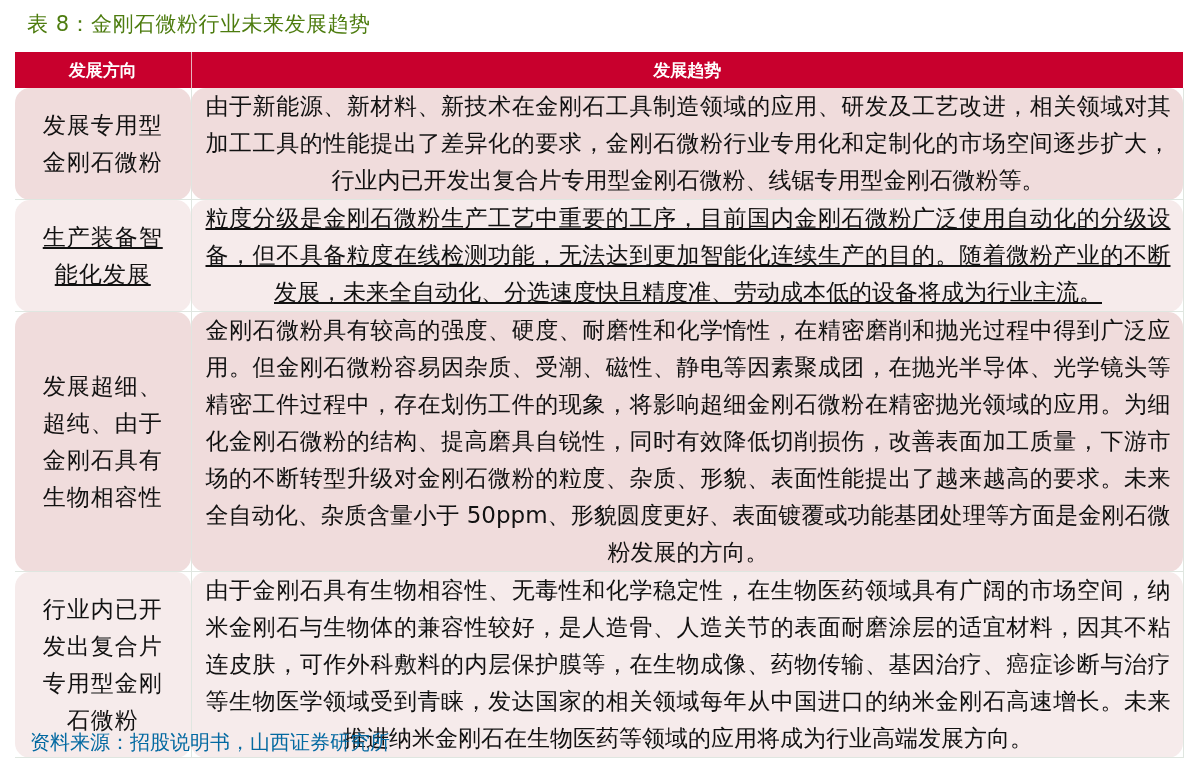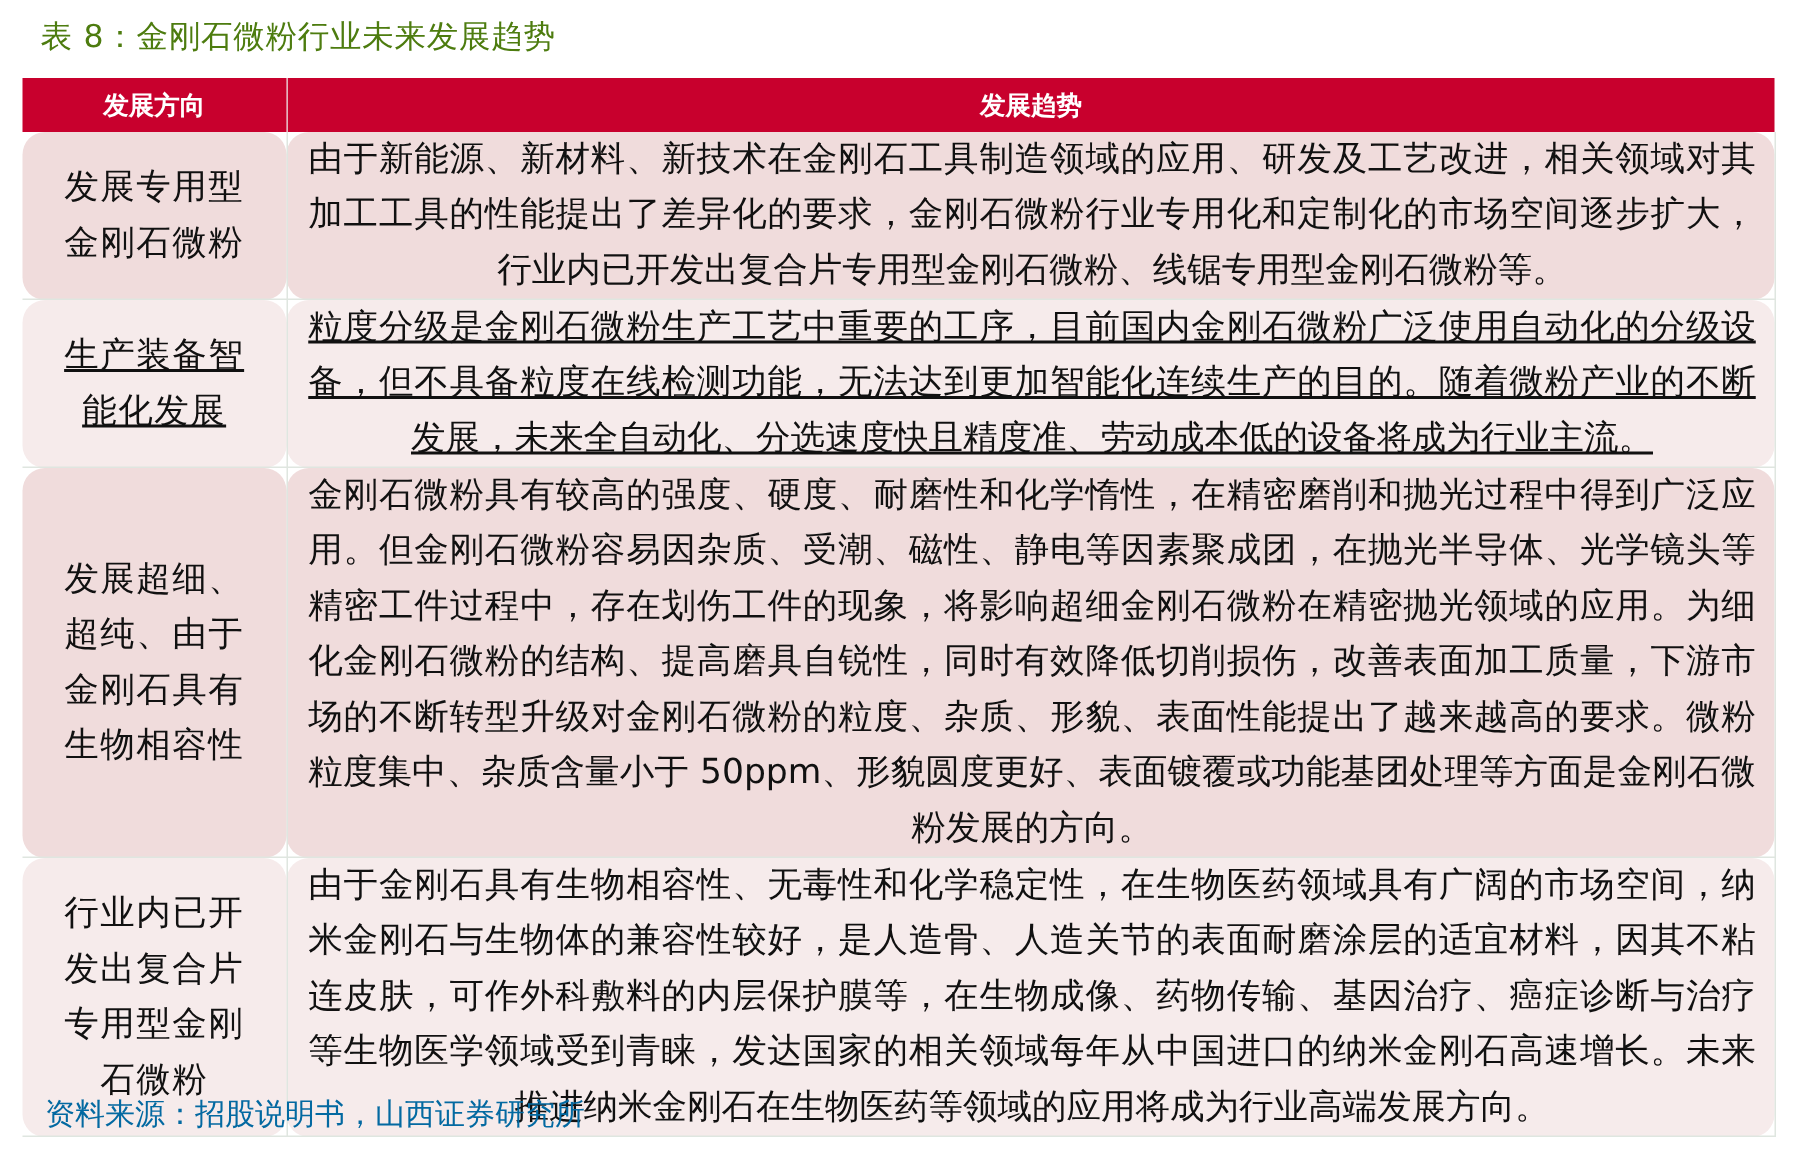"金刚石微粉具有较高的强度、硬度、耐磨性和化学惰性，在精密磨削和抛光过程中得到广泛" td.trend { text: 微粉粒度集中 -> 未来全自动化 }
